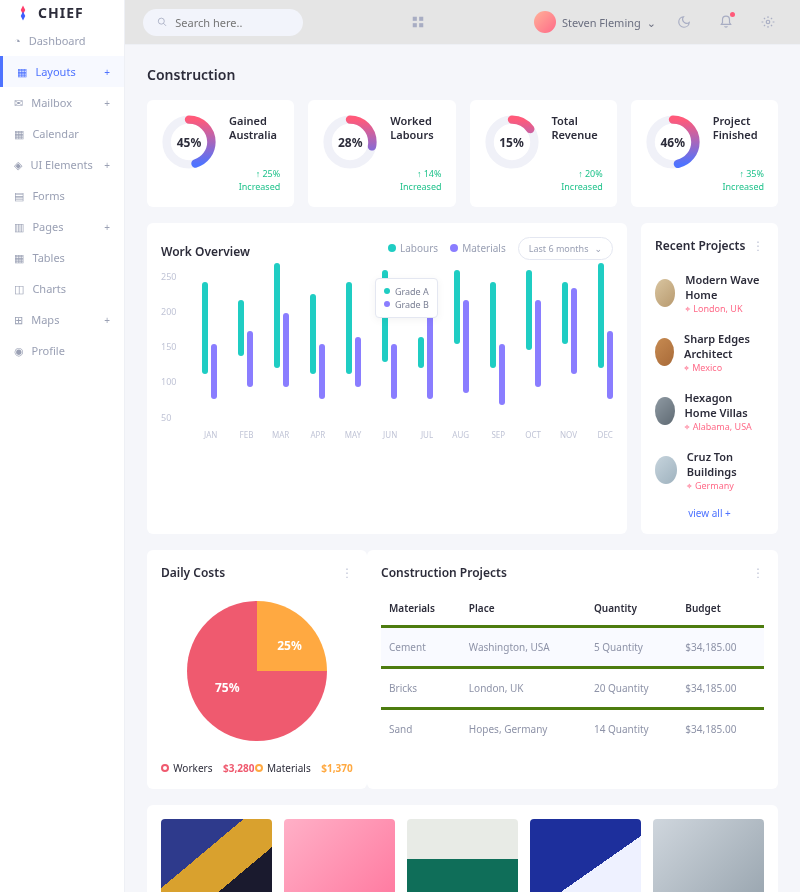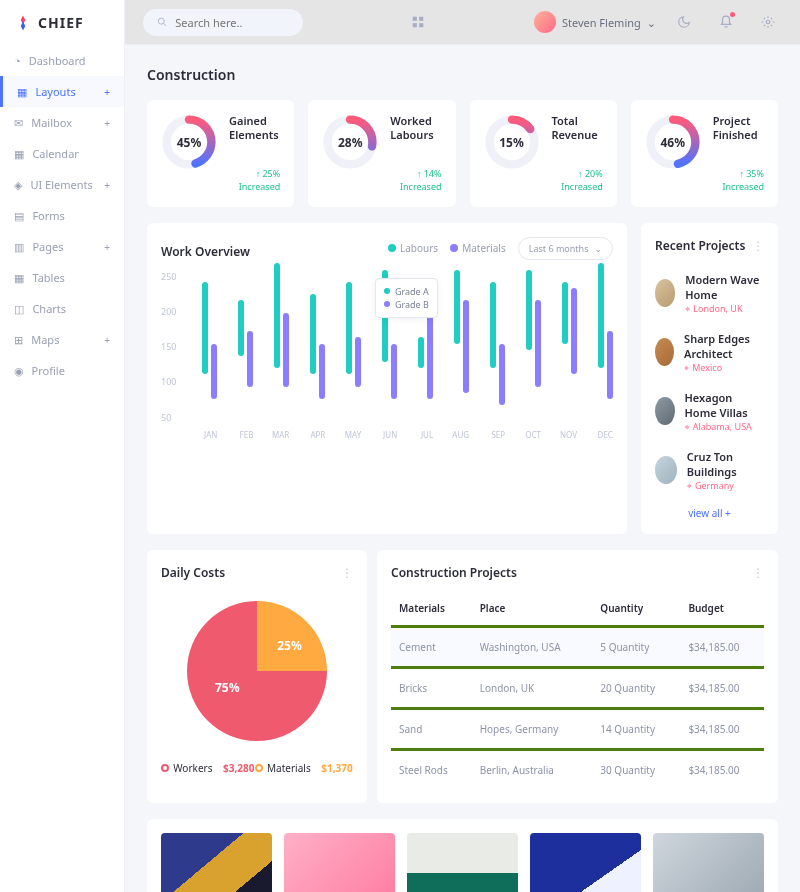"CHIEF" .logo { padding: 13px 14px -> 3px 14px }
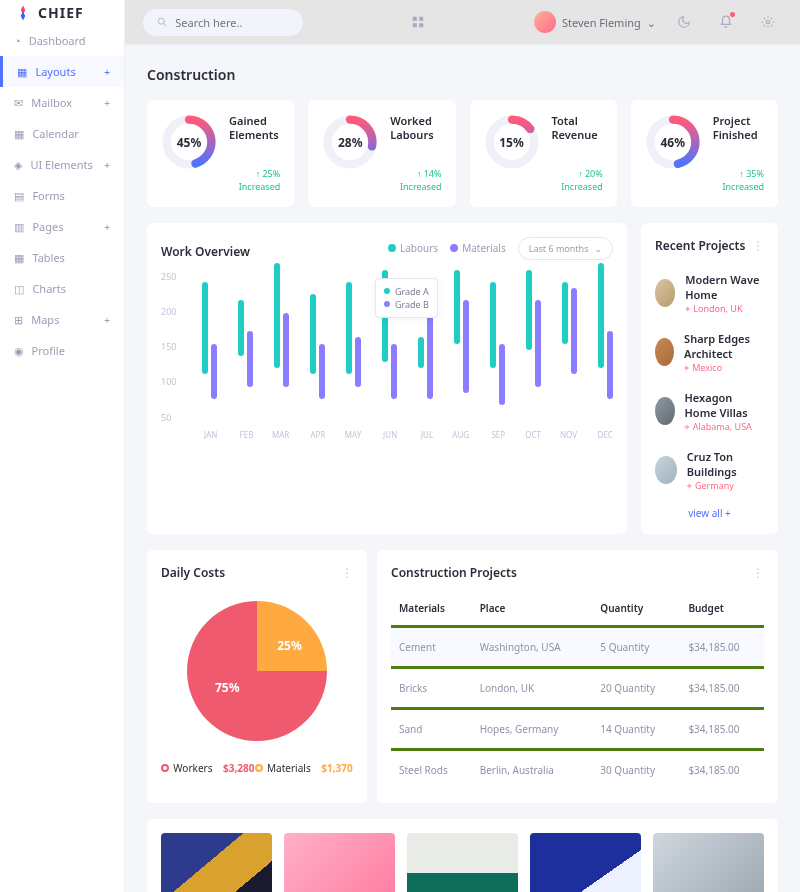"Gained Elements" h4 { text: Elements -> Australia }
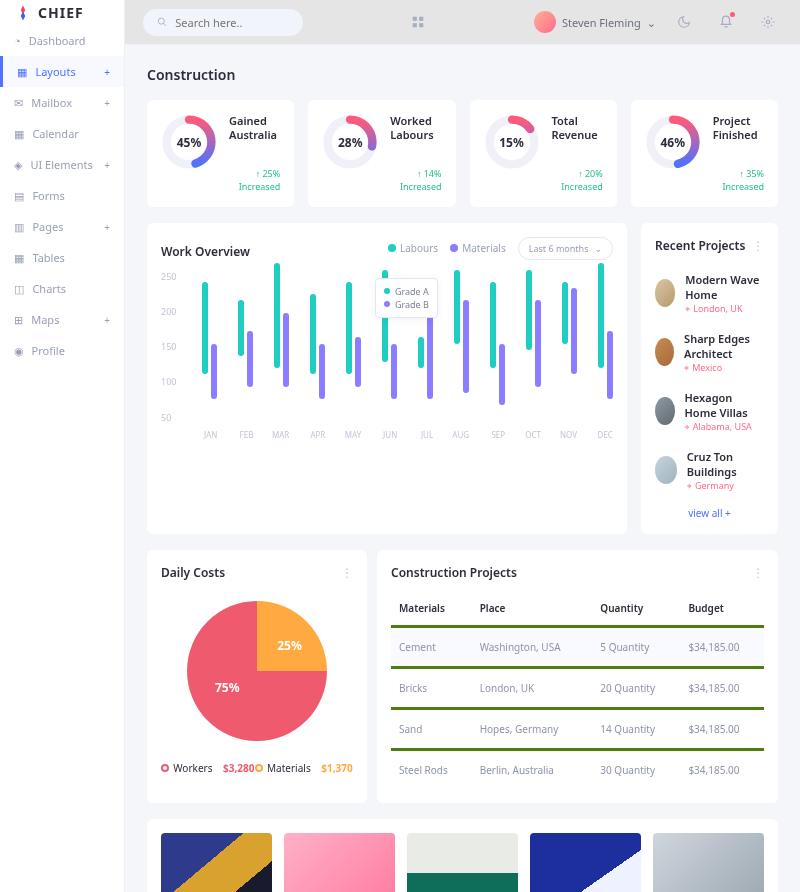"Daily Costs" .row3 { gap: 10px -> 0 }
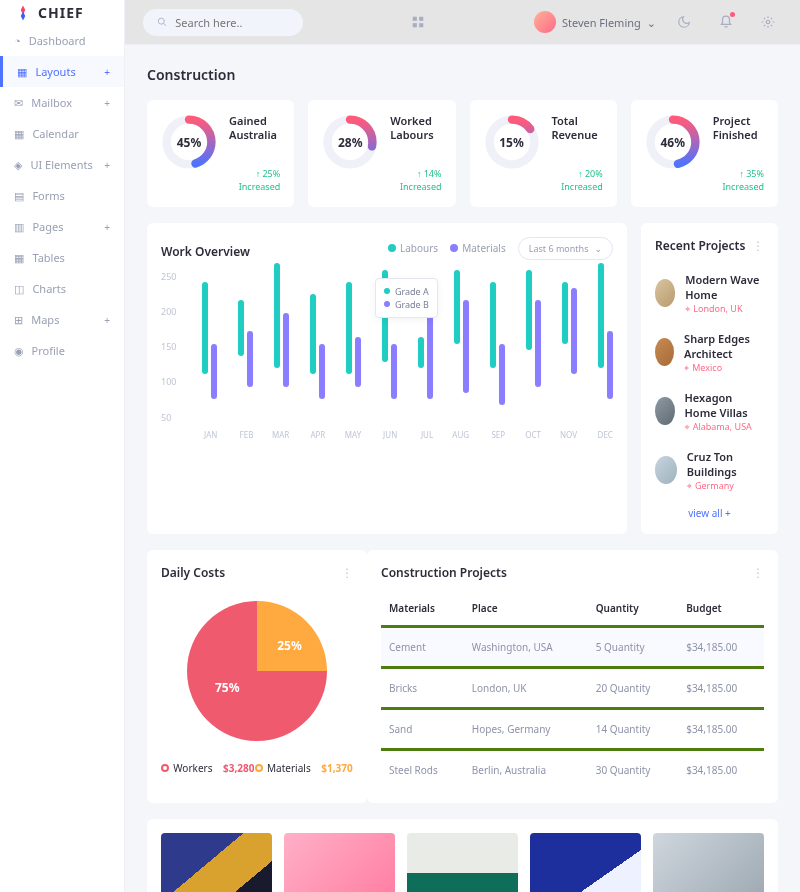"Steel Rods" tr { html: <tr> <td>Steel Rods</td> <td>Berlin, Australia</td> <td>30 Quantity</td> <td>$34,185.00</td> </tr> -> none }
